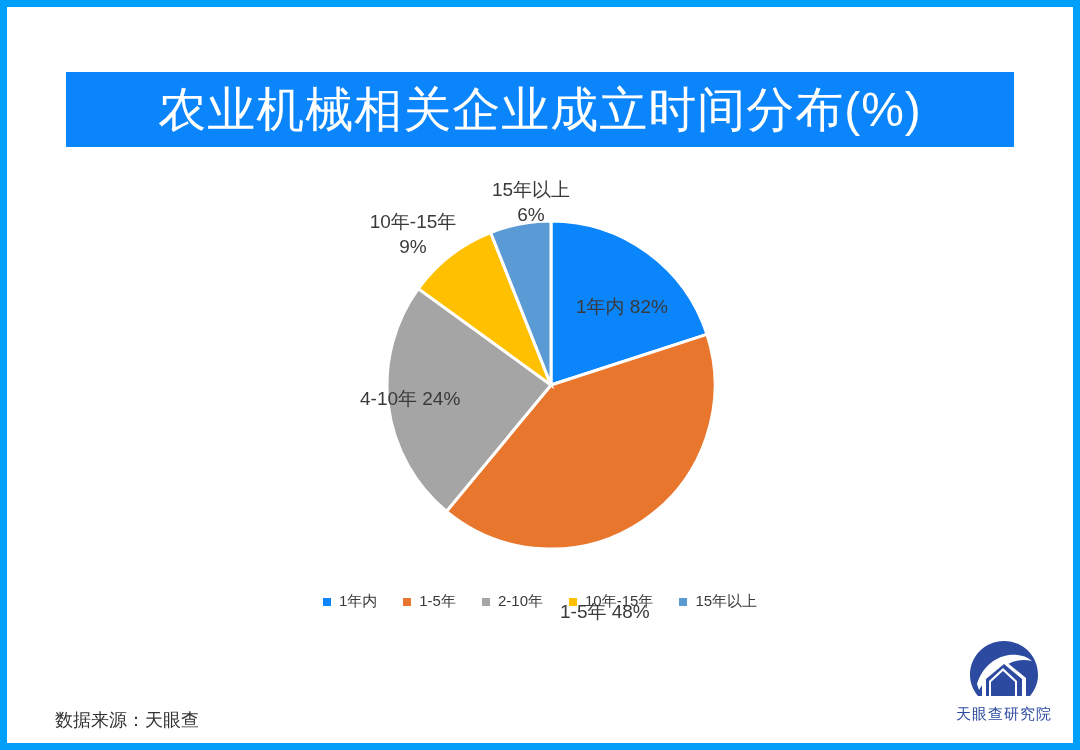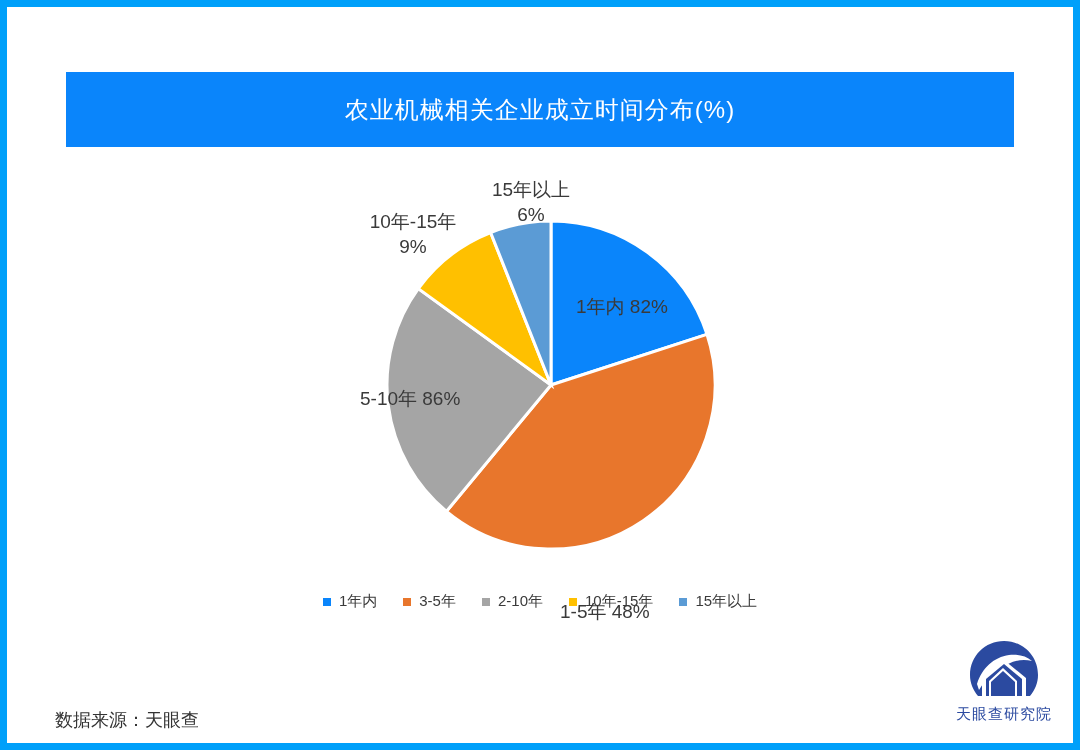"农业机械相关企业成立时间分布(%)" .title-text { font-size: 24px -> 48px }
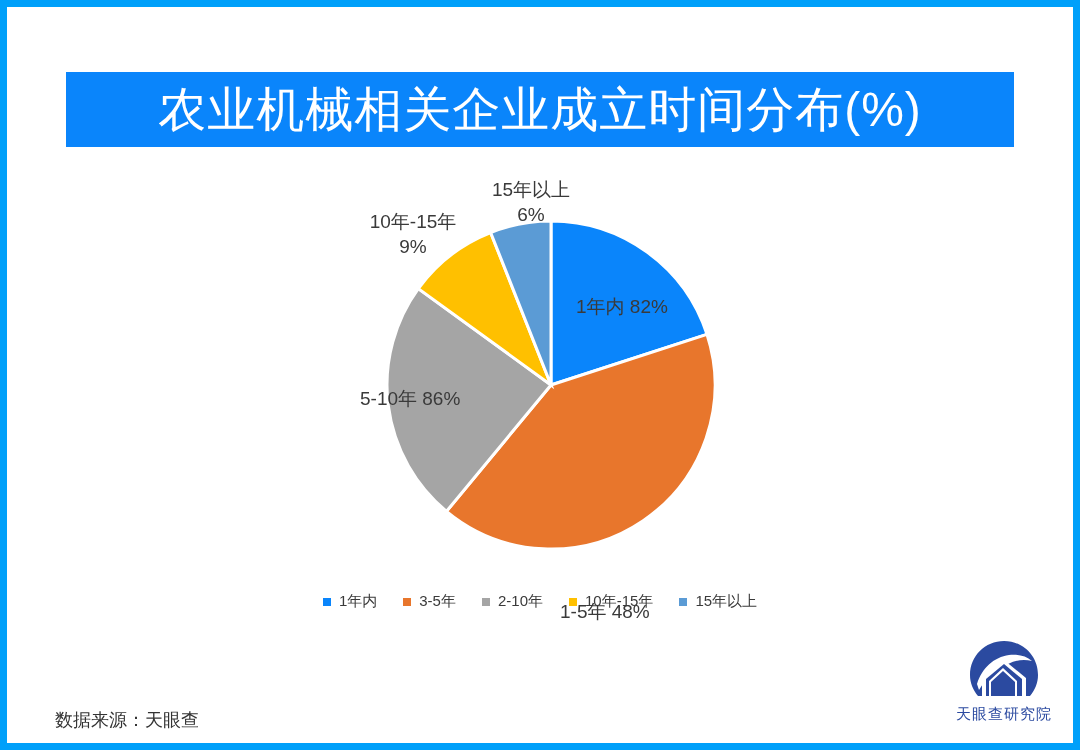"5-10年 86%" div.slice-label { text: 5-10年 86% -> 4-10年 24% }
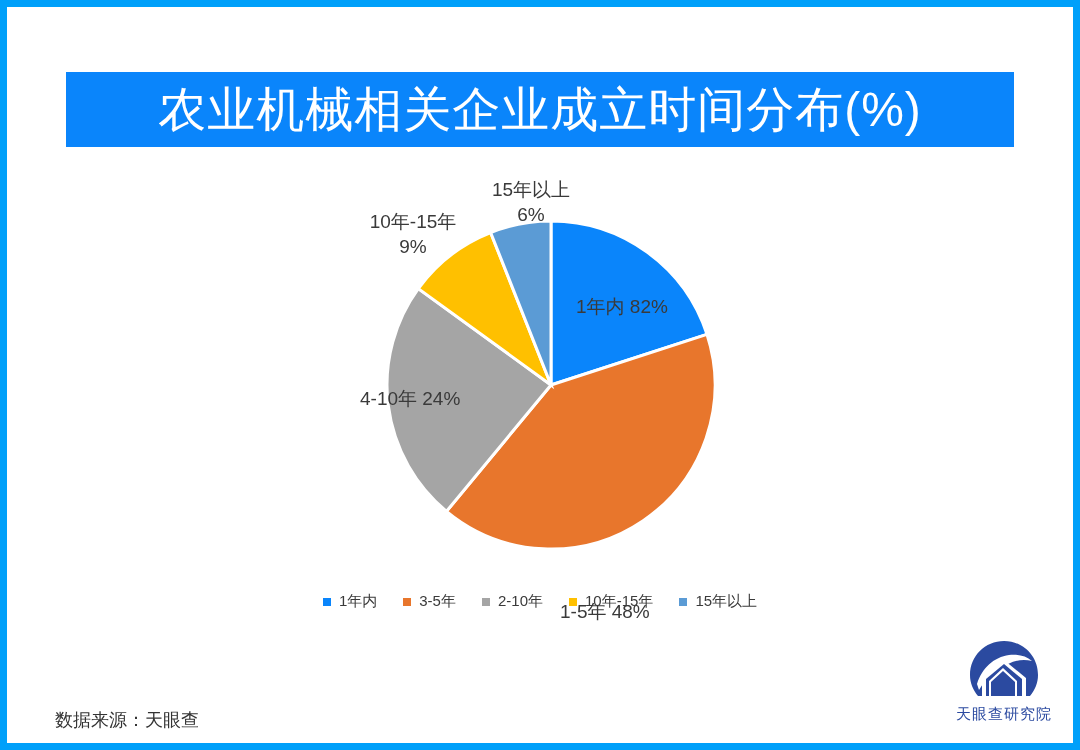"3-5年" span.legend-label { text: 3-5 -> 1-5 }
